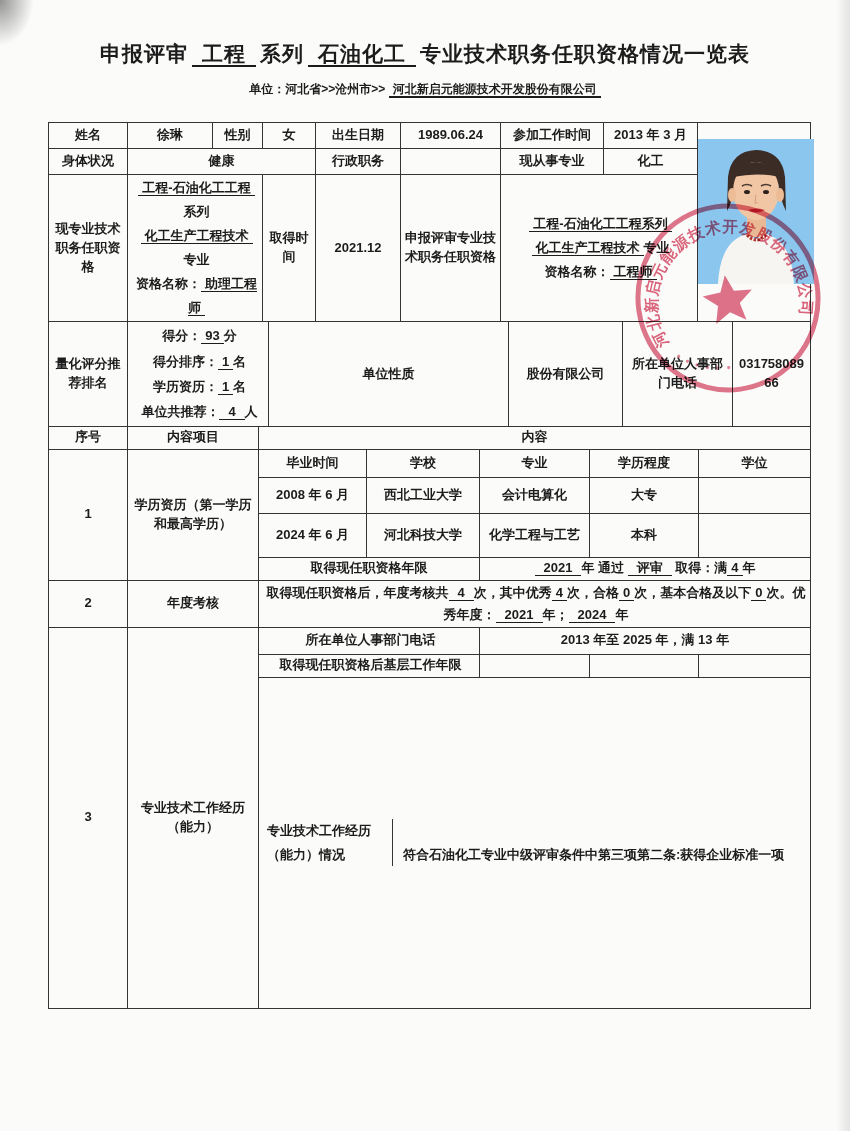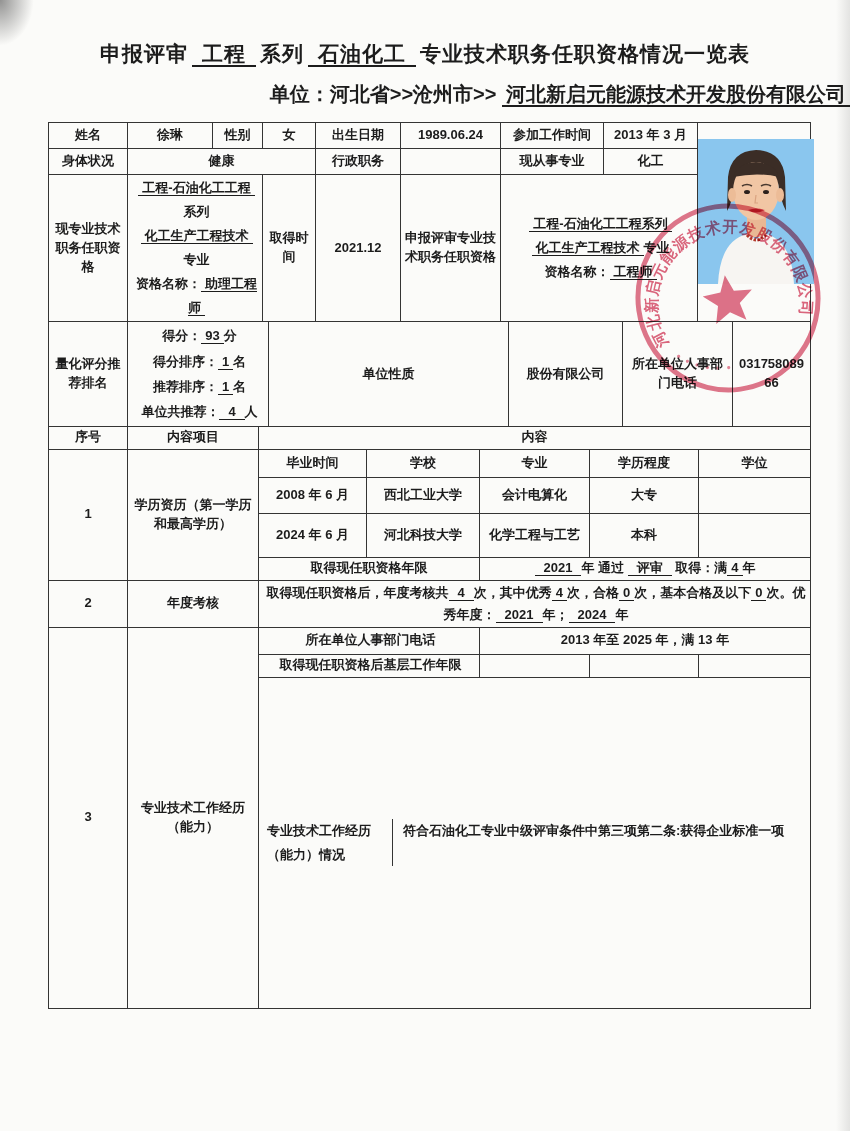"单位：河北省>>沧州市>> 河北新启元能源技术开发股份有限公司" .subtitle { font-size: 20px -> 12px; text-align: right -> center }
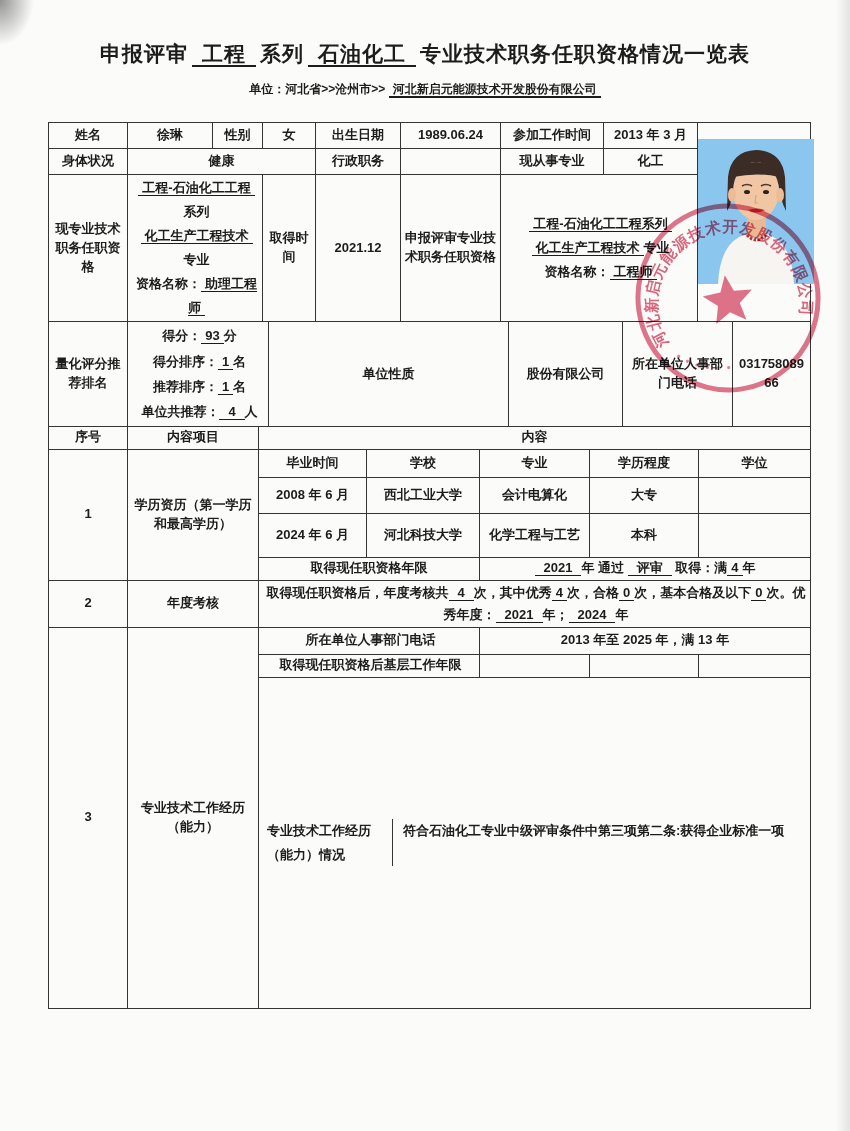"推荐排序：" span { text: 推荐排序 -> 学历资历 }
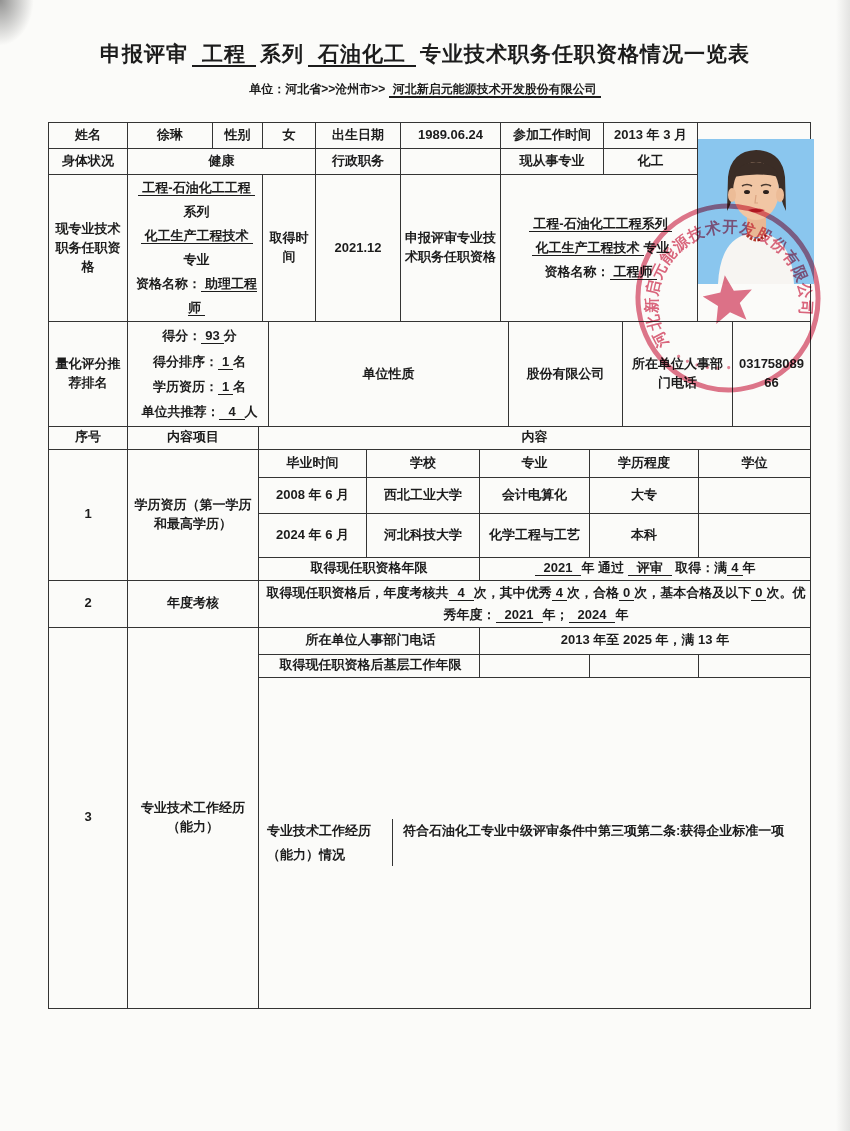"专业技术工作经历（能力）情况" .exp-wrap { align-items: flex-start -> flex-end }
